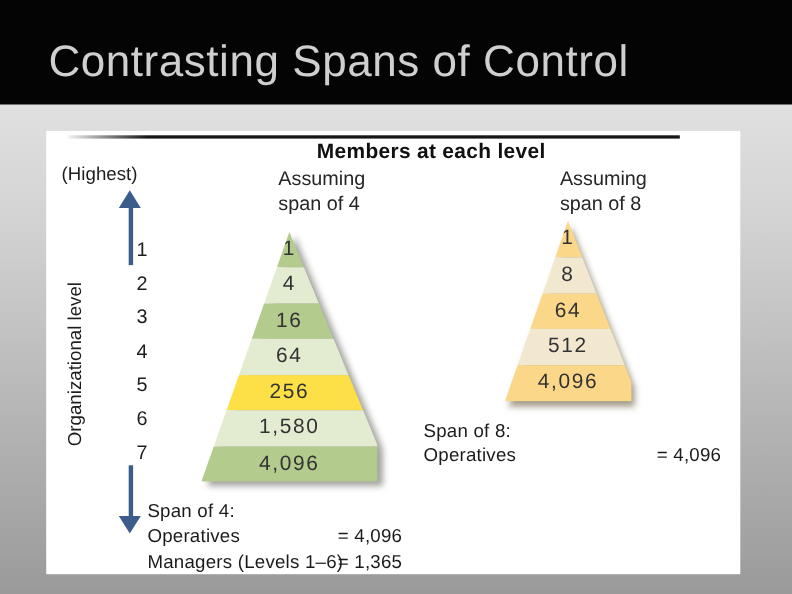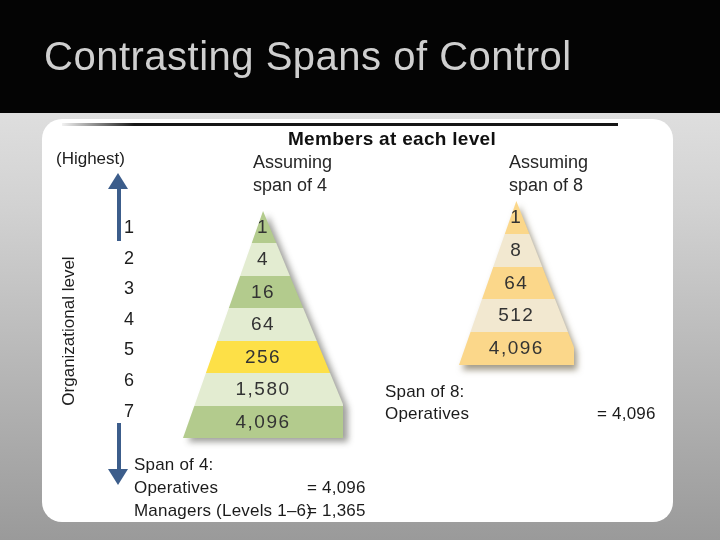"Contrasting Spans of Control" .banner { height: 113px -> 95px }
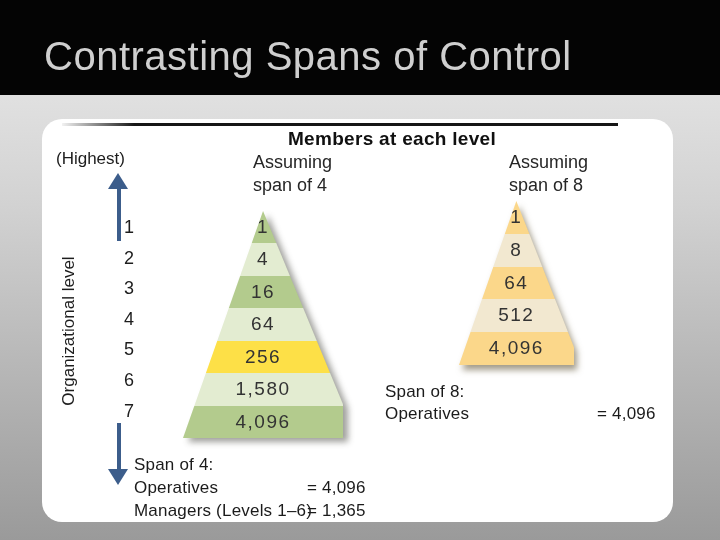"Members at each level" .figure { border-radius: 20px -> none }
